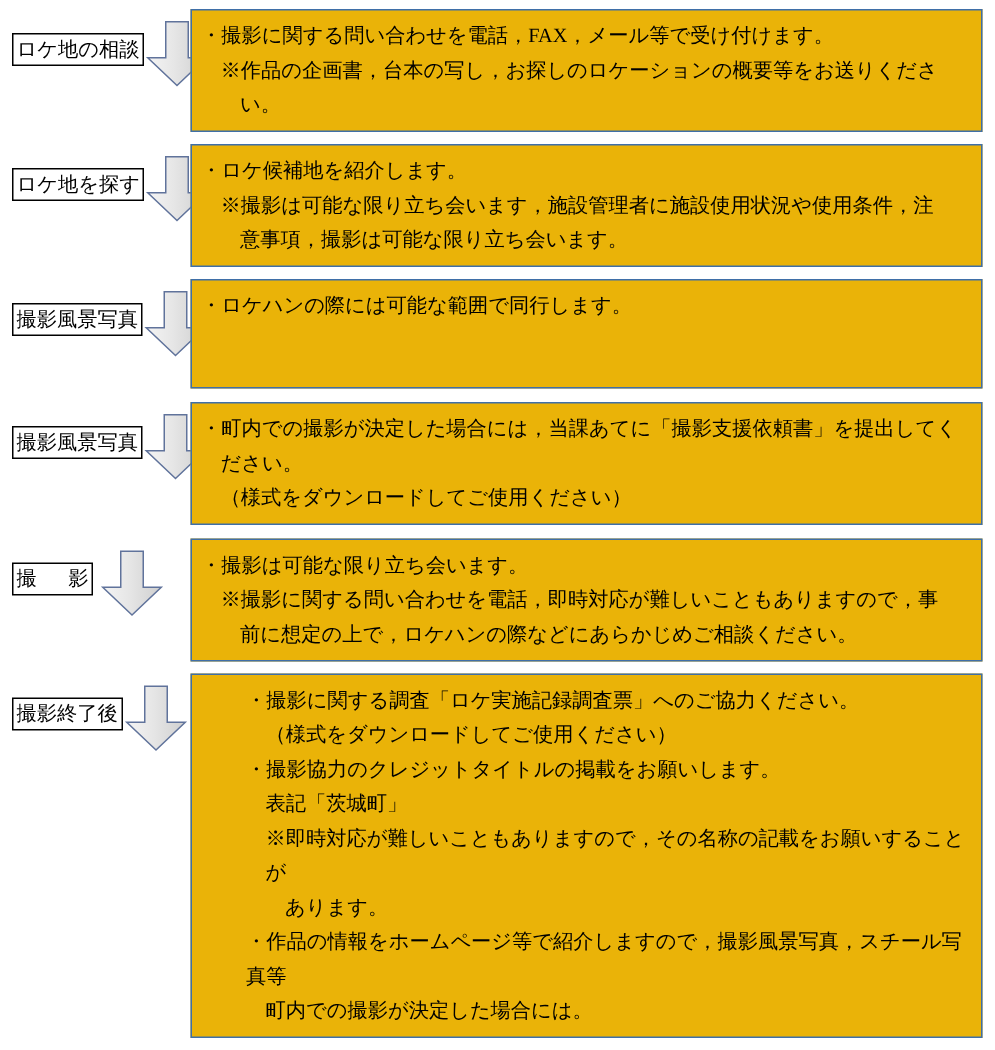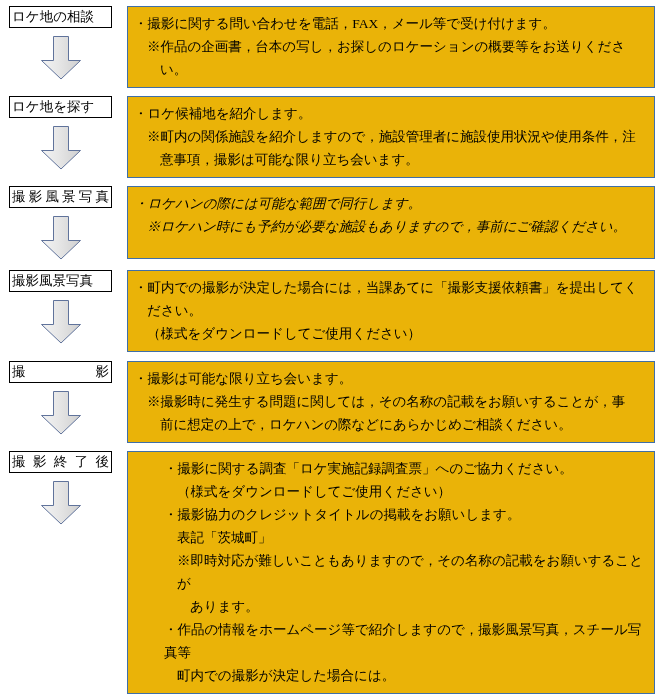"ロケ地の相談" .step-left { flex-direction: column -> row }
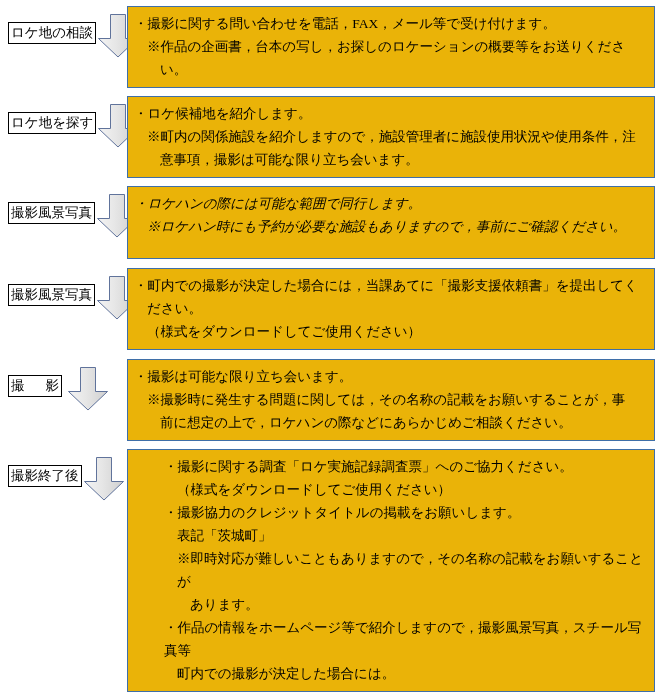"※町内の関係施設を紹介しますので，施設管理者に施設使用状況や使用条件，注" div.content-line { text: 町内の関係施設を紹介しますので -> 撮影は可能な限り立ち会います }
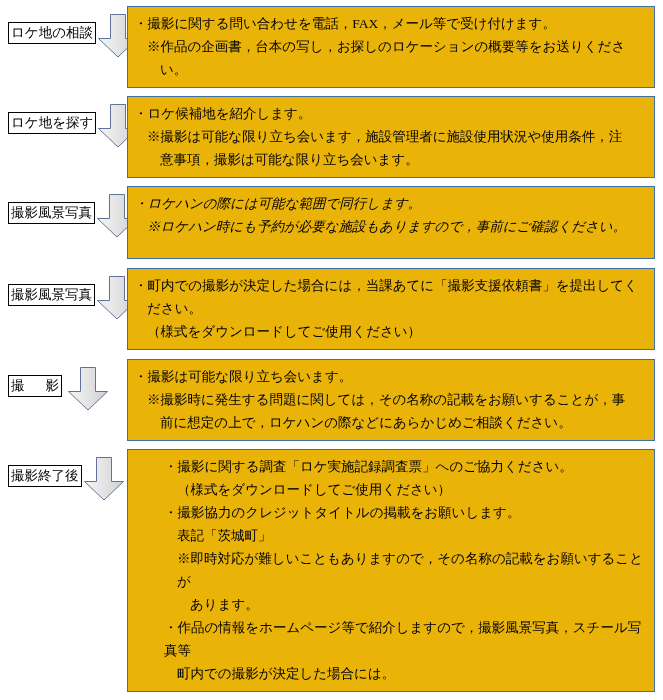"・ロケハンの際には可能な範囲で同行します。" .h3 .step-content { font-style: italic -> none }
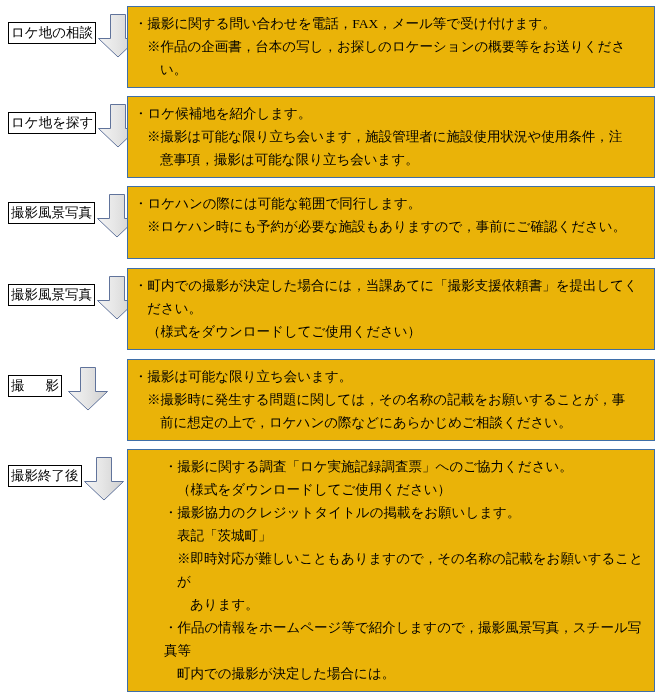"※ロケハン時にも予約が必要な施設もありますので，事前にご確認ください。" div.content-line { html: <div>※ロケハン時にも予約が必要な施設もありますので，事前にご確認ください。</div> -> none }
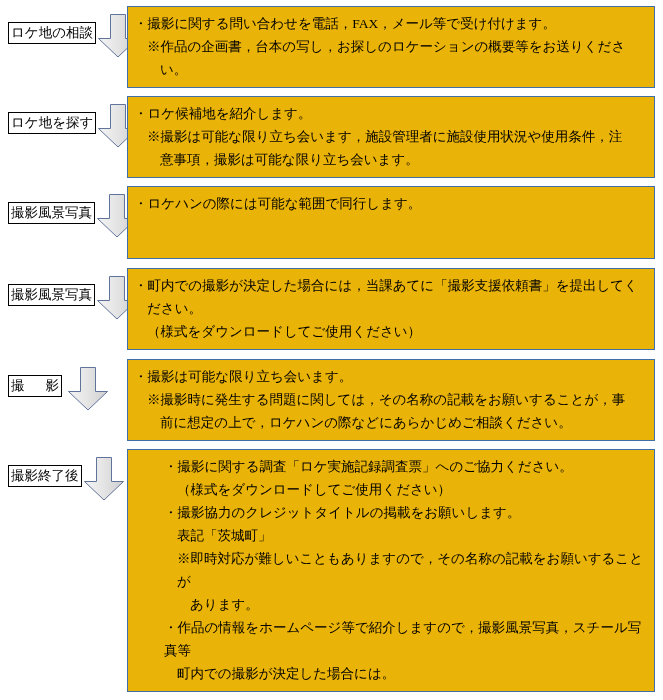"※撮影時に発生する問題に関しては，その名称の記載をお願いすることが，事" div.content-line { text: 時に発生する問題に関しては，その名称の記載をお願いすることが -> に関する問い合わせを電話，即時対応が難しいこともありますので }
